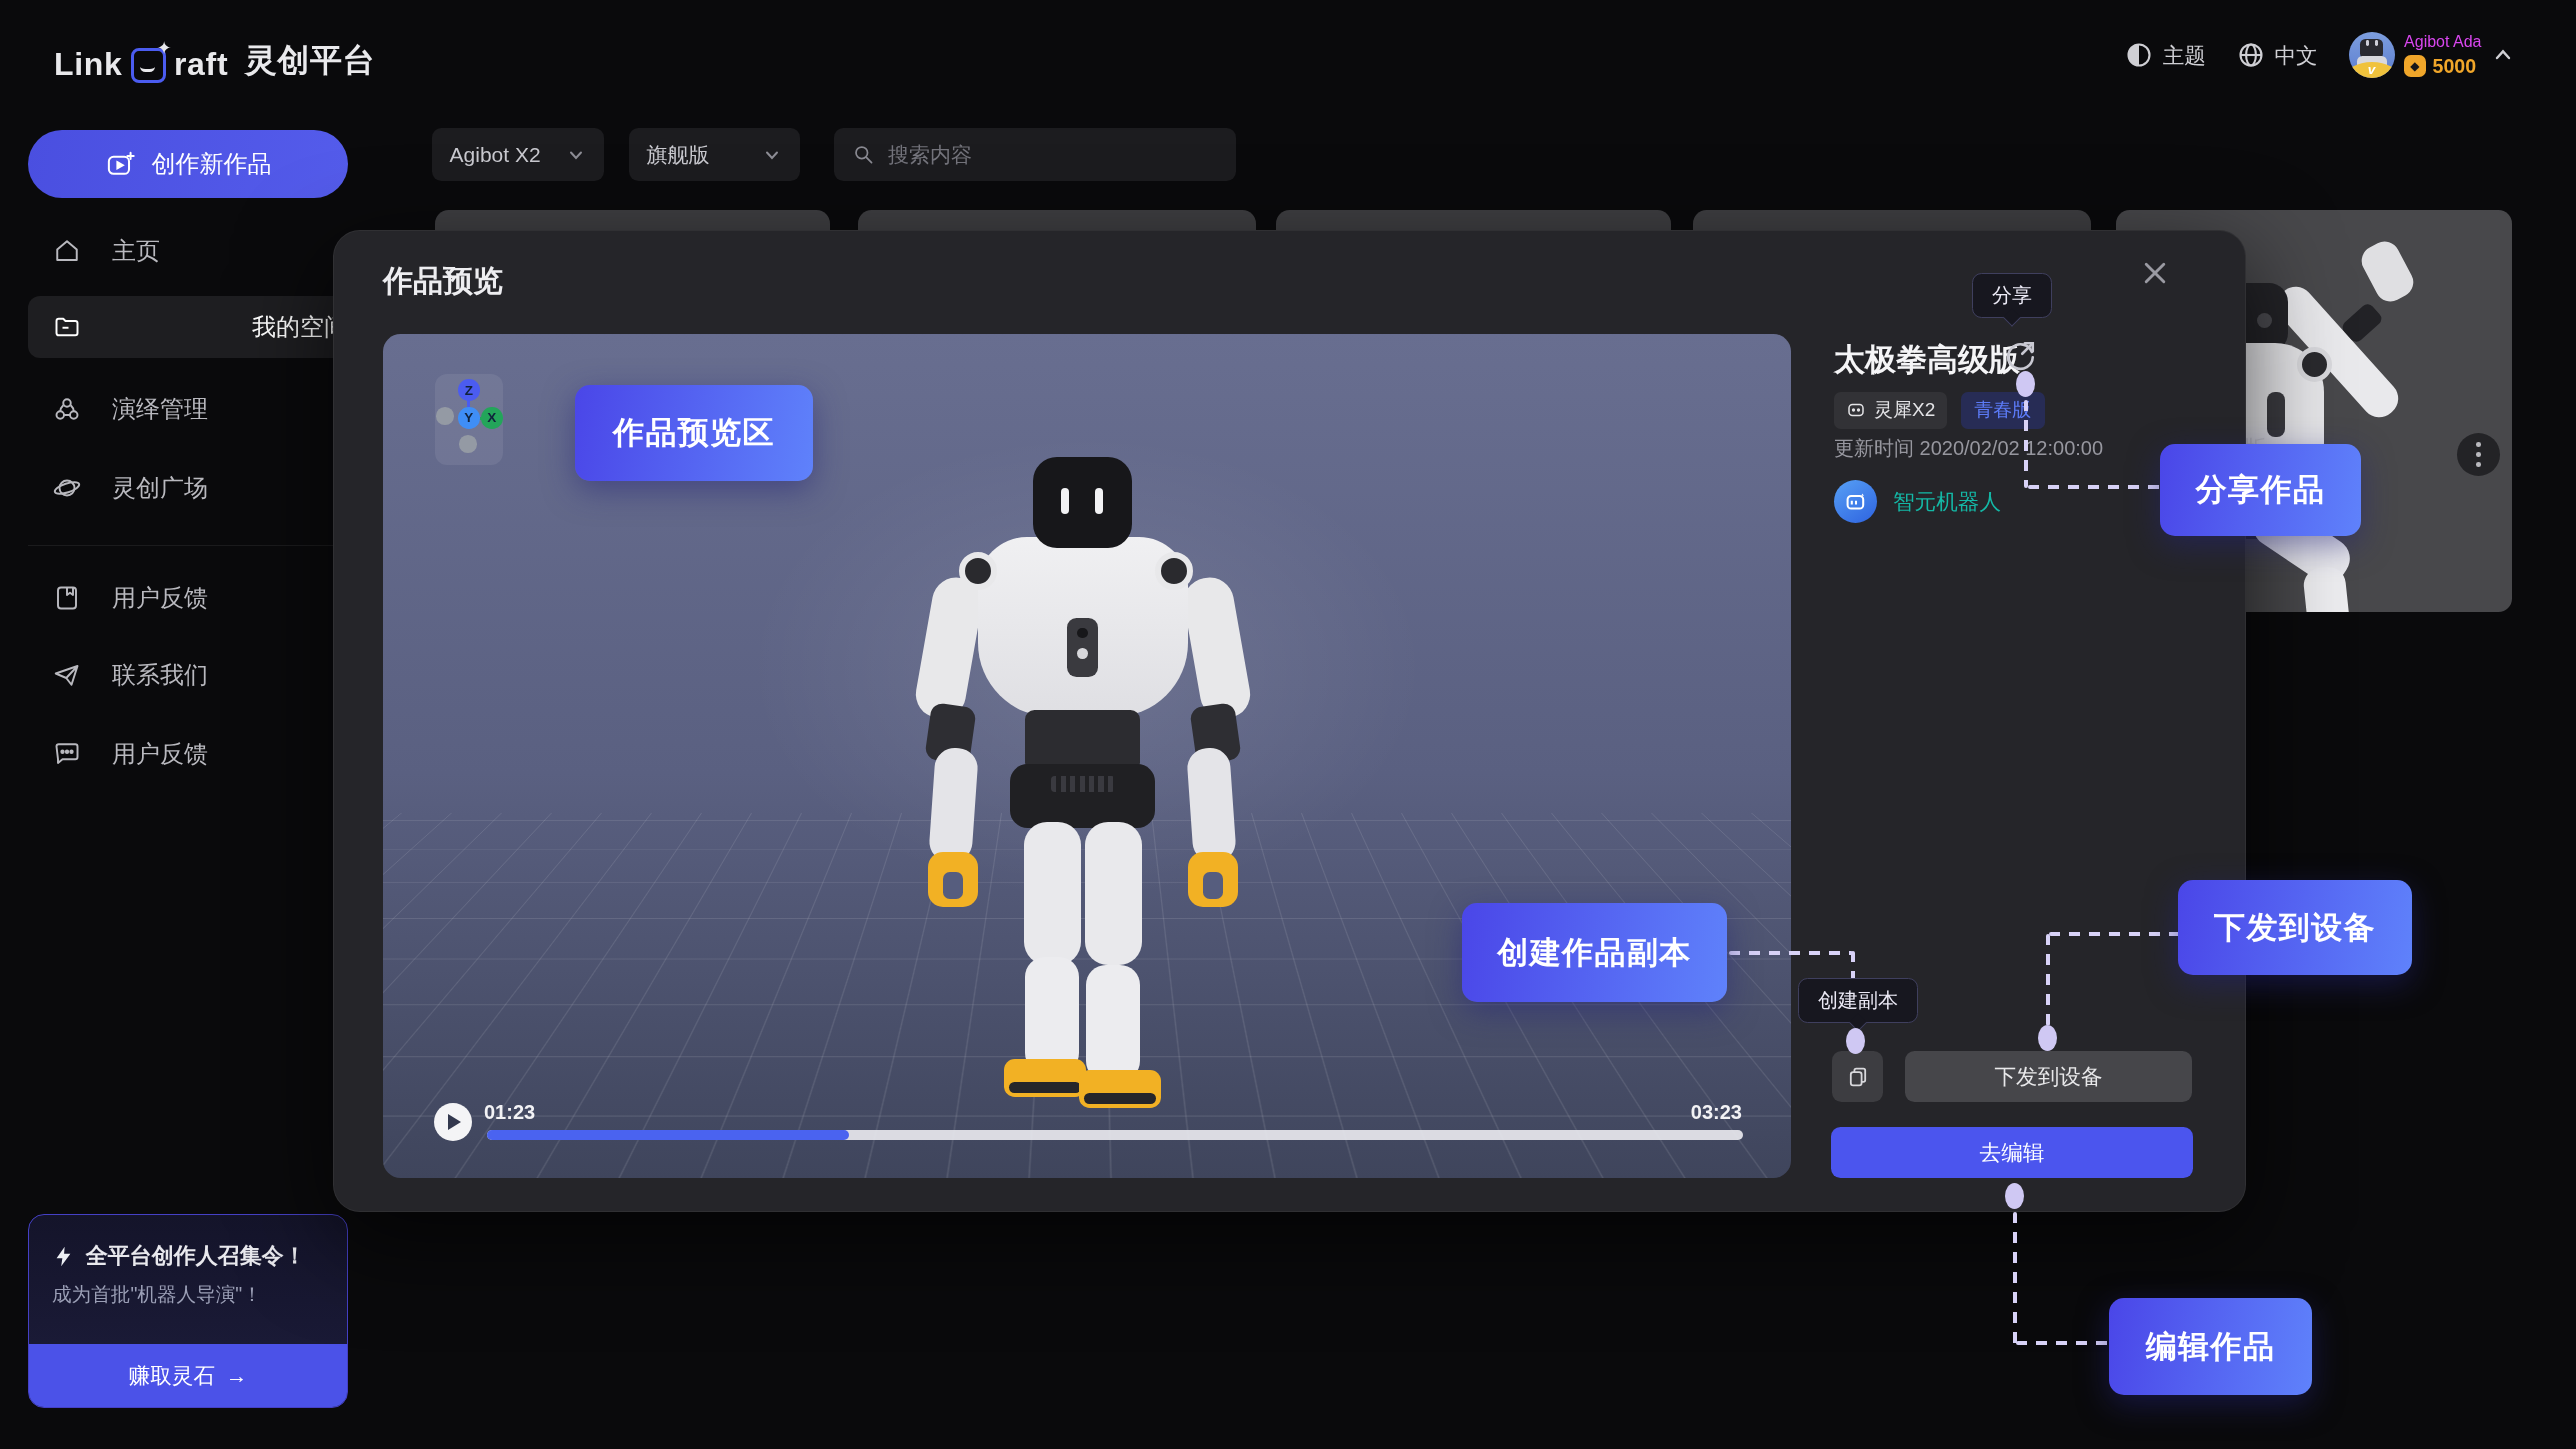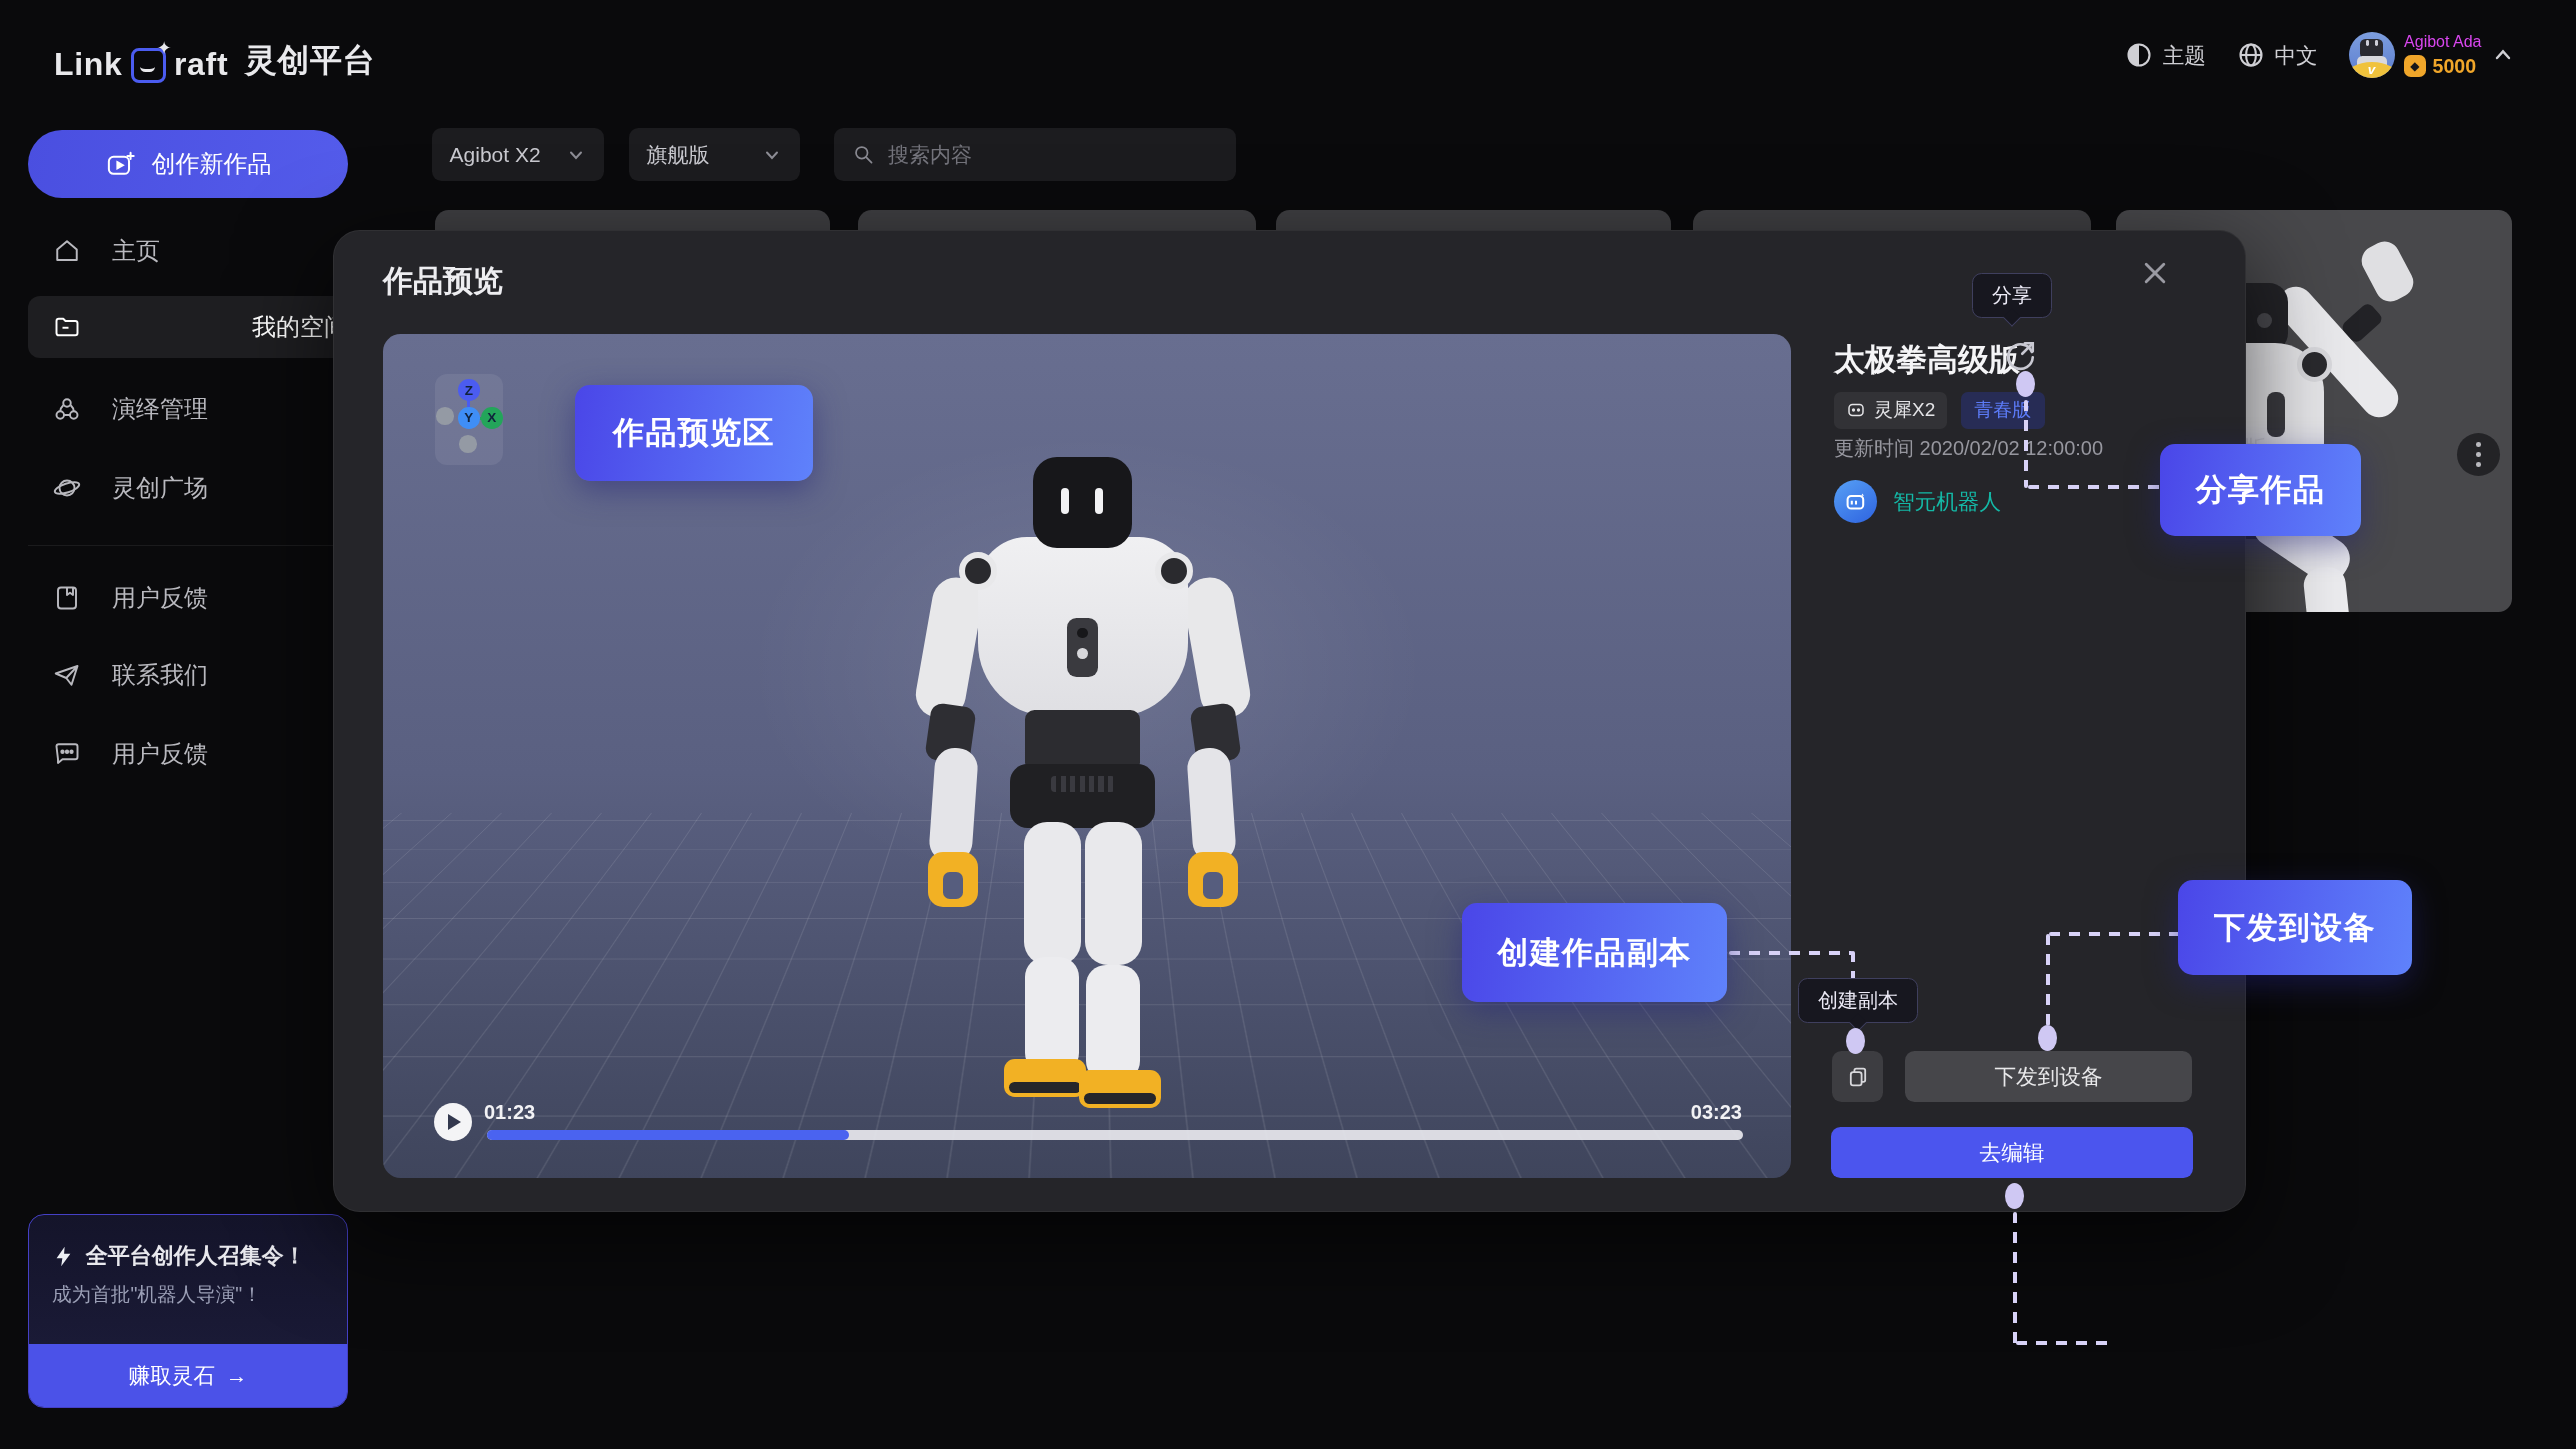"编辑作品" div.callout { html: none -> <div>编辑作品</div> }
